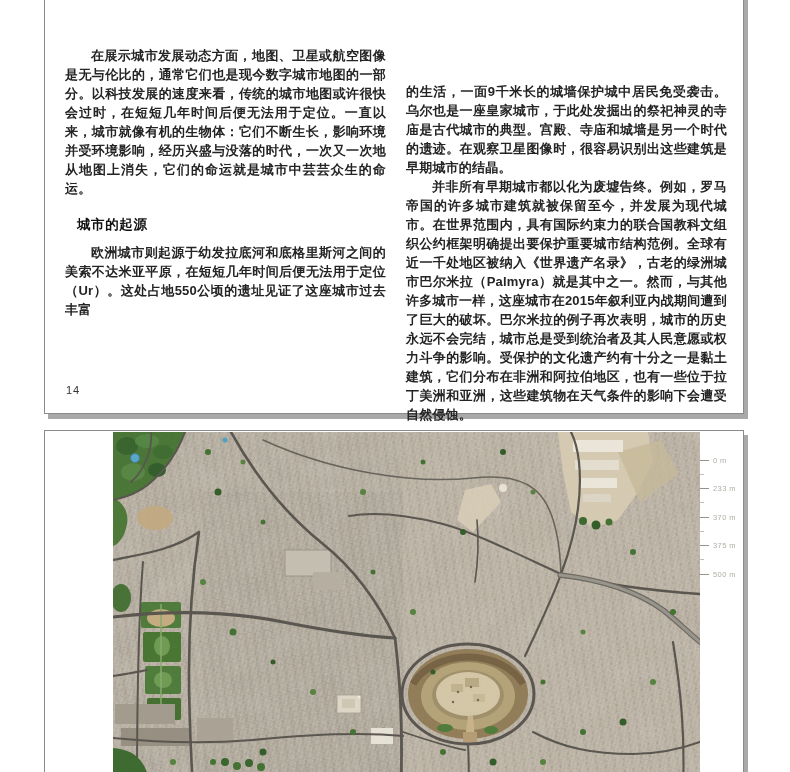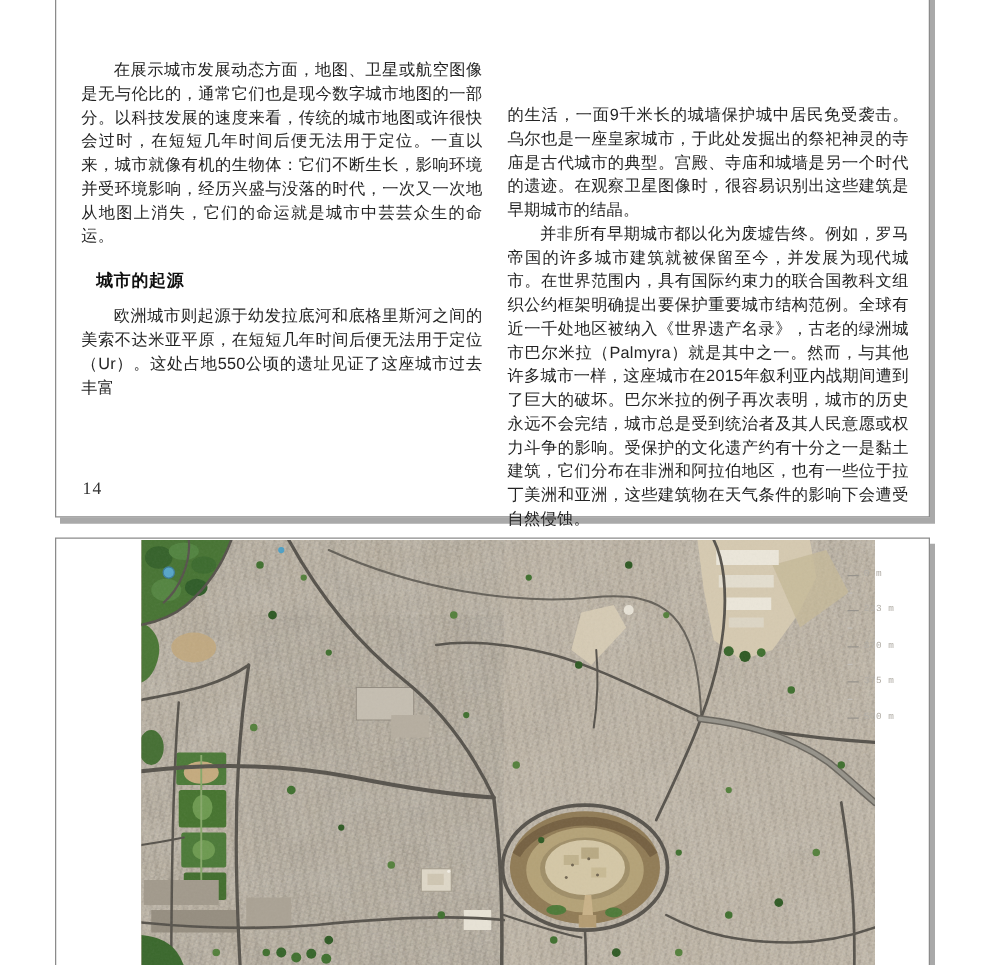"在展示城市发展动态方面，地图、卫星或航空图像是无与伦比的，通常它们也是现今数字城" .col p { font-weight: none -> bold }
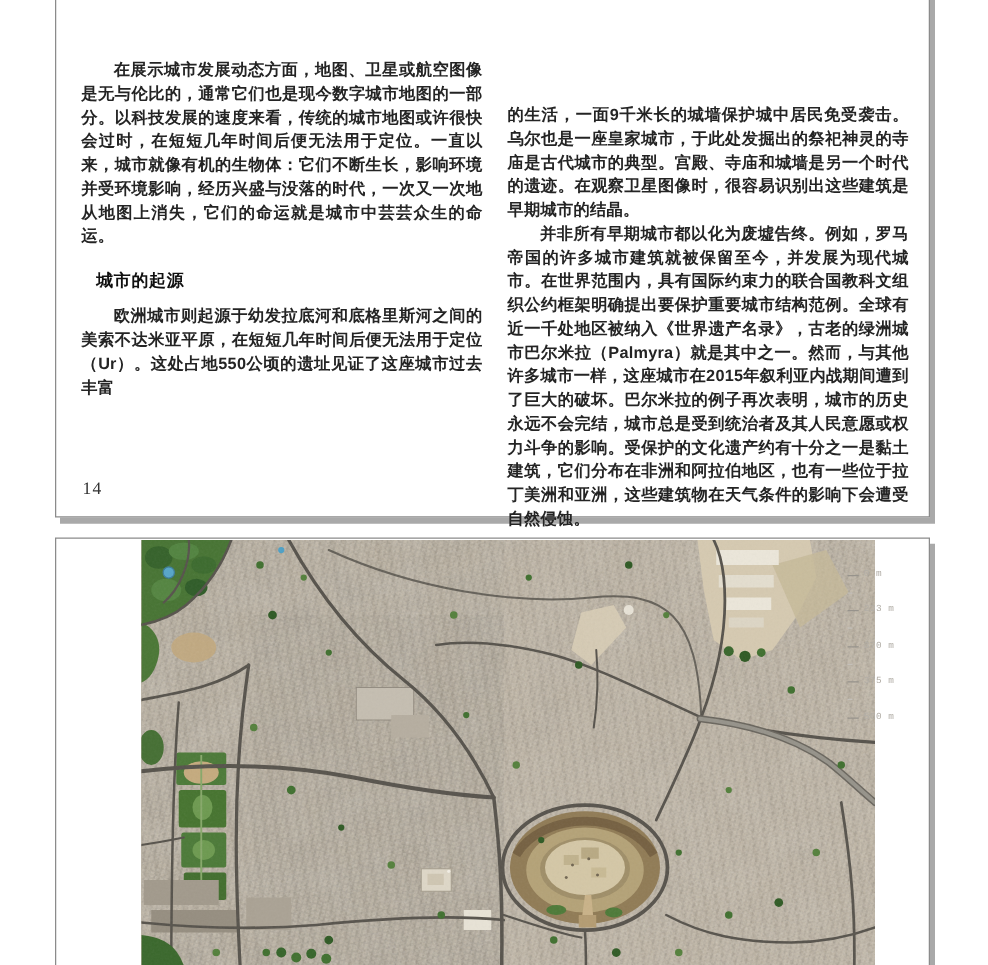"14" .pagenum { font-family: Liberation Serif, serif -> none; font-size: 14px -> 11px }
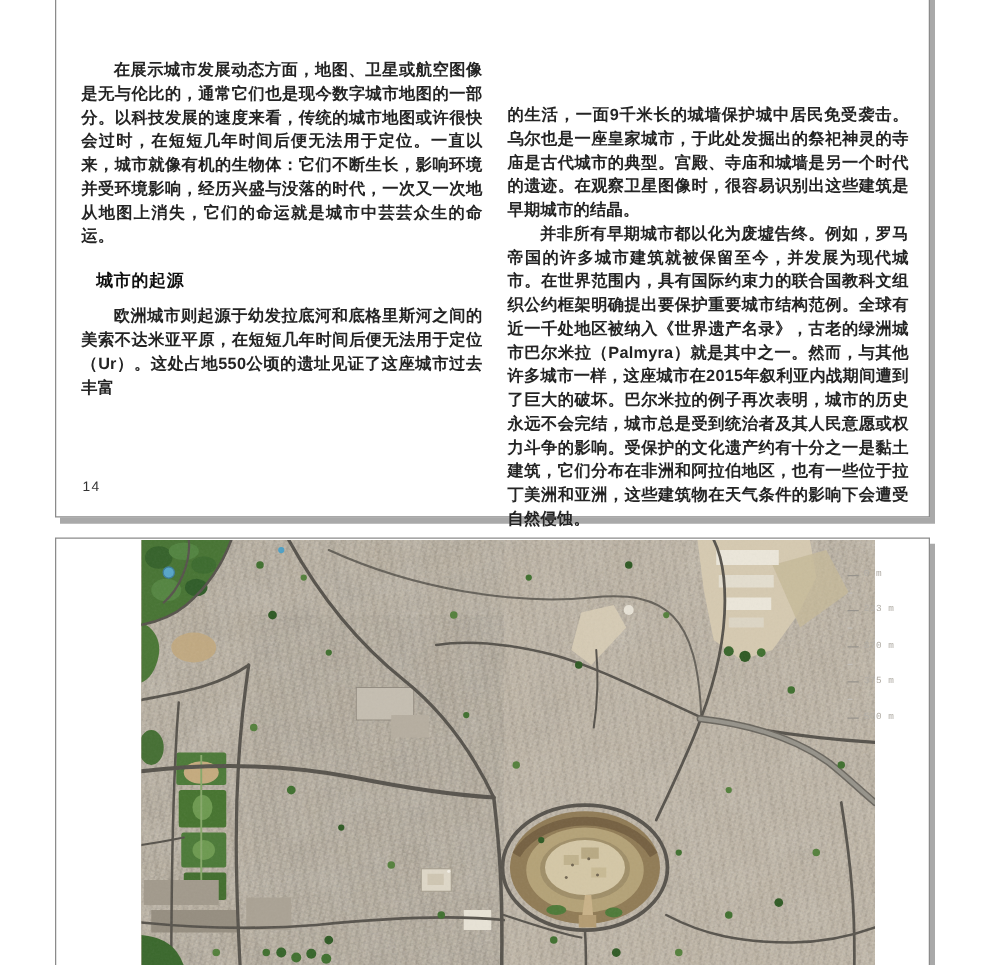"0 m" .ruler { font-family: Liberation Mono, monospace -> none; left: 633px -> 655px }
